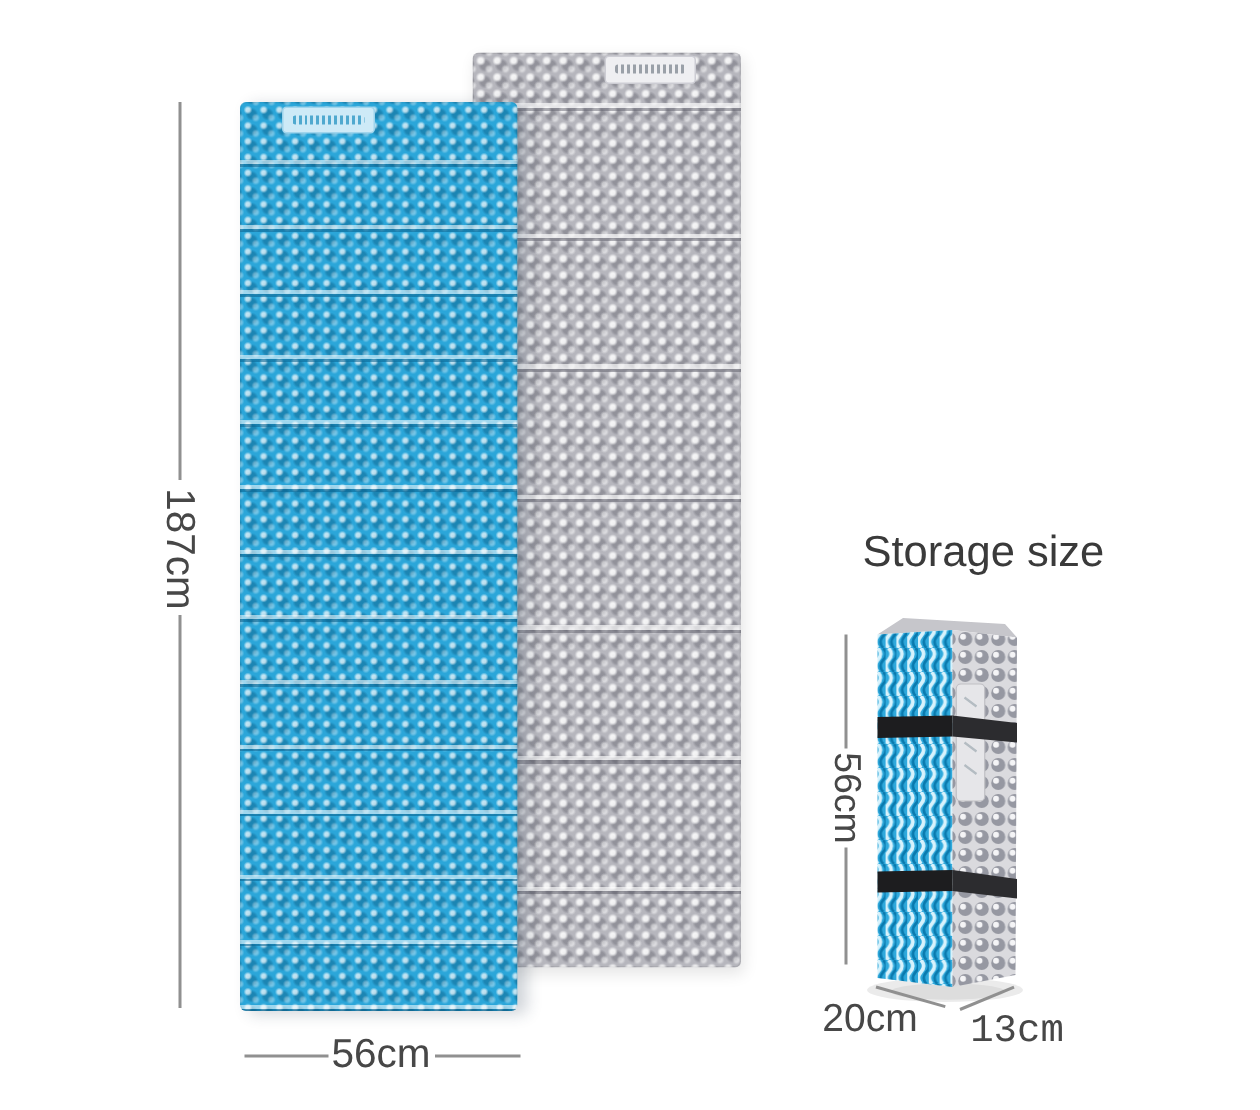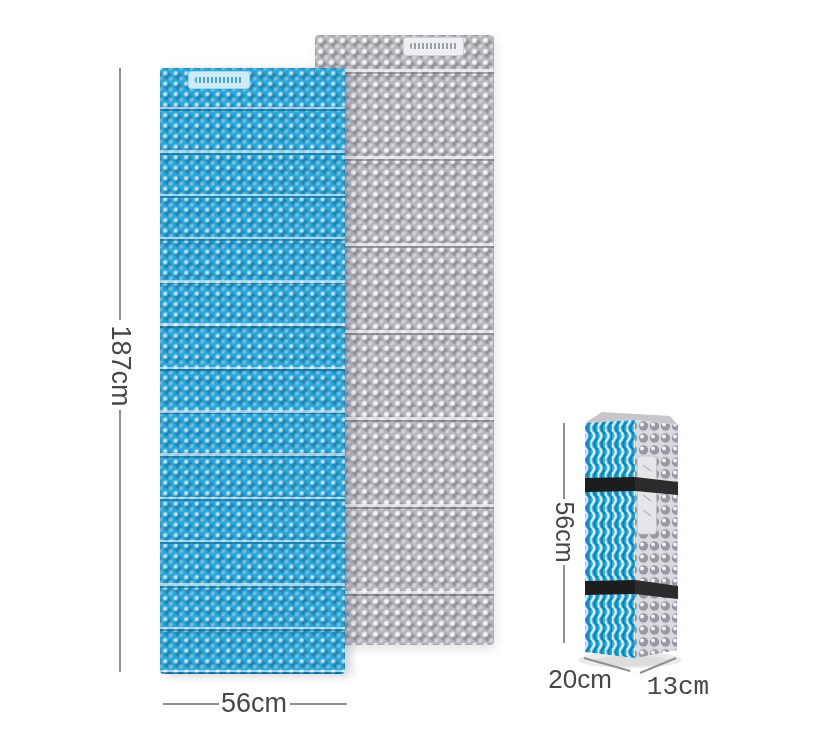"Storage size" div.storage-title { html: none -> <div>Storage size</div> }
